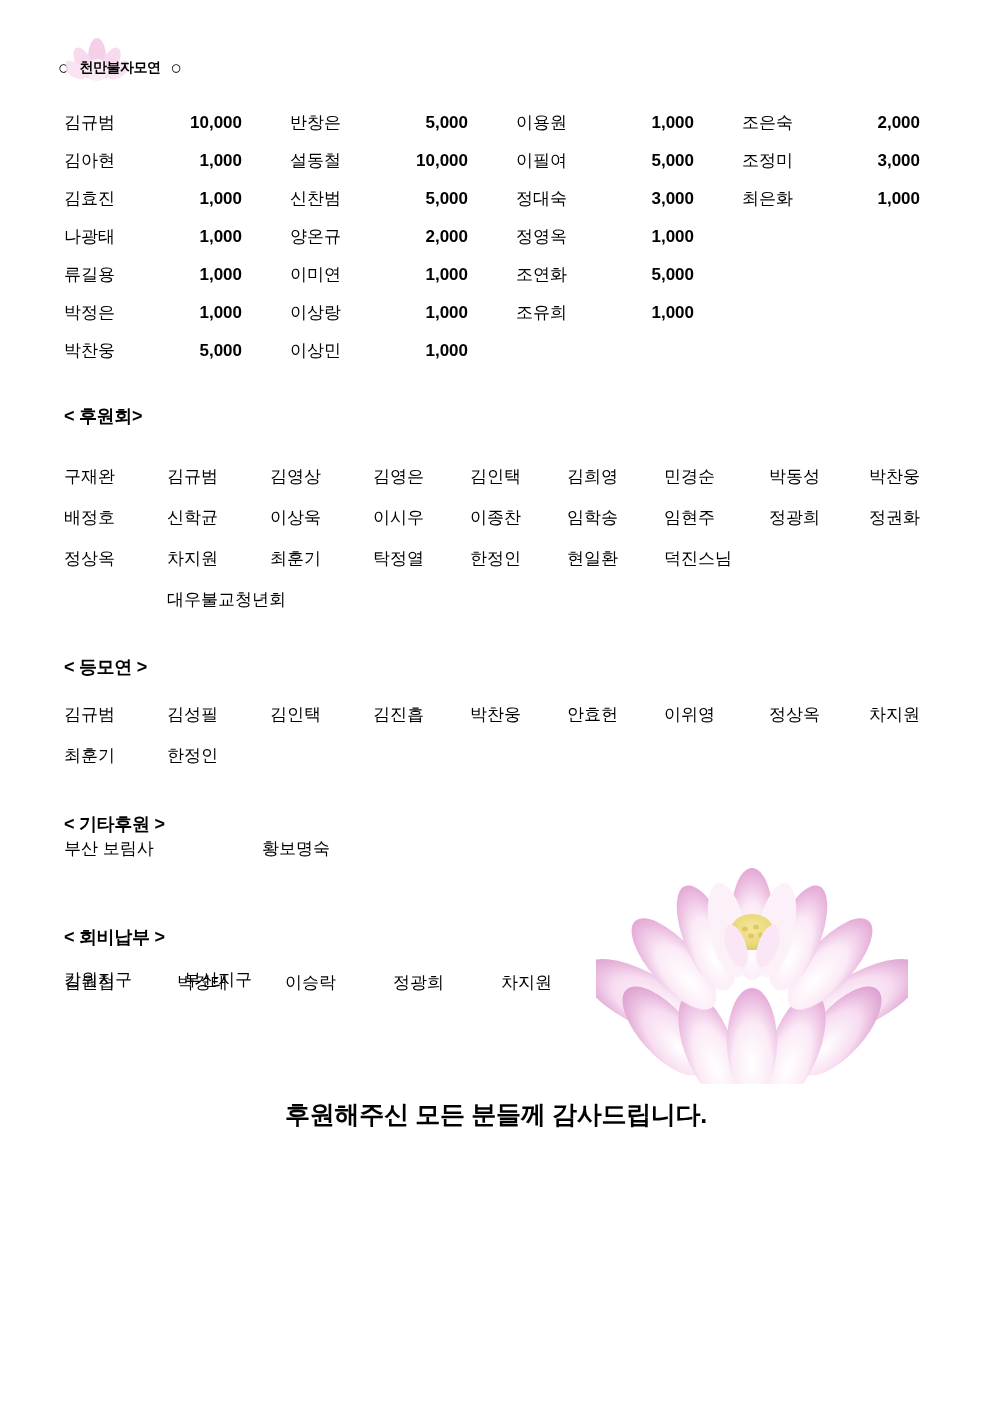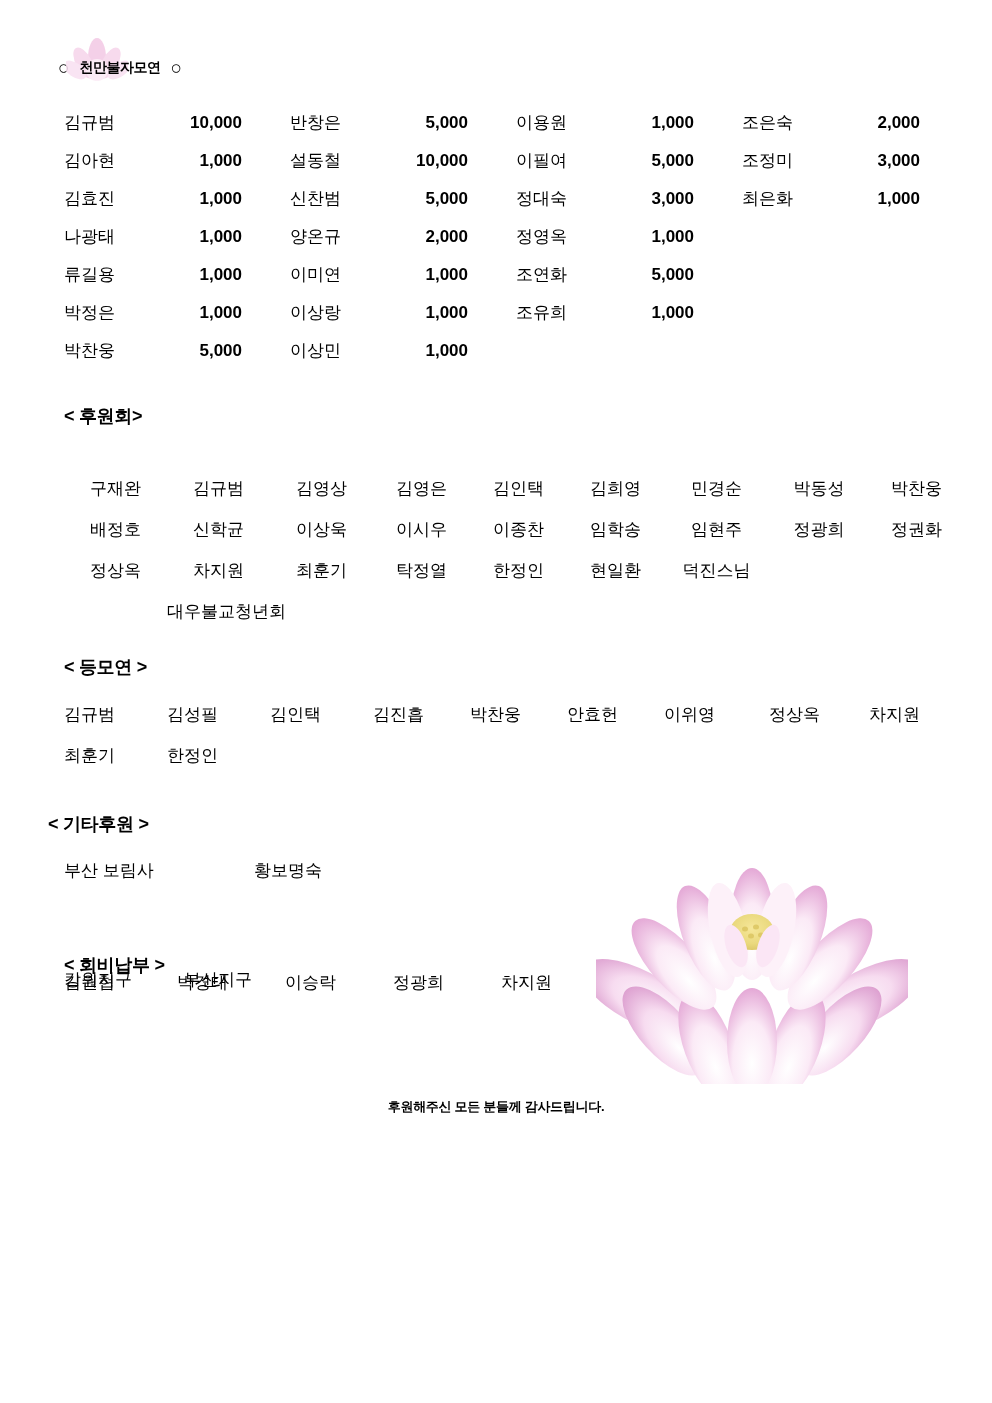"구재완" .sec-sponsors-list { text-align: center -> none; top: 468px -> 456px }
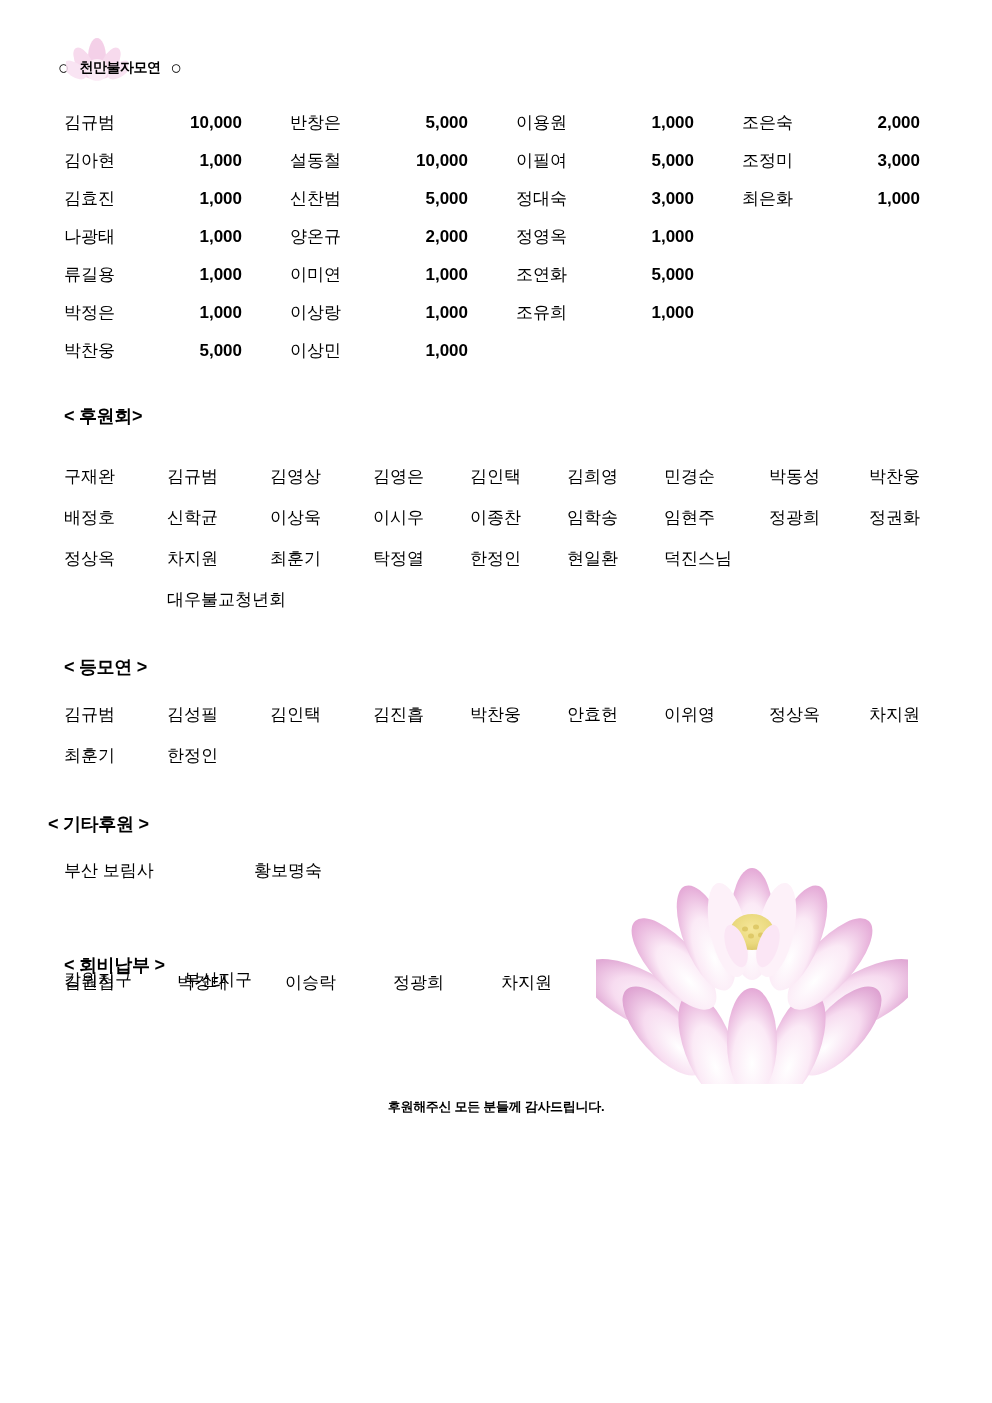"< 기타후원 >" .sec-etc-head { left: 48px -> 64px }
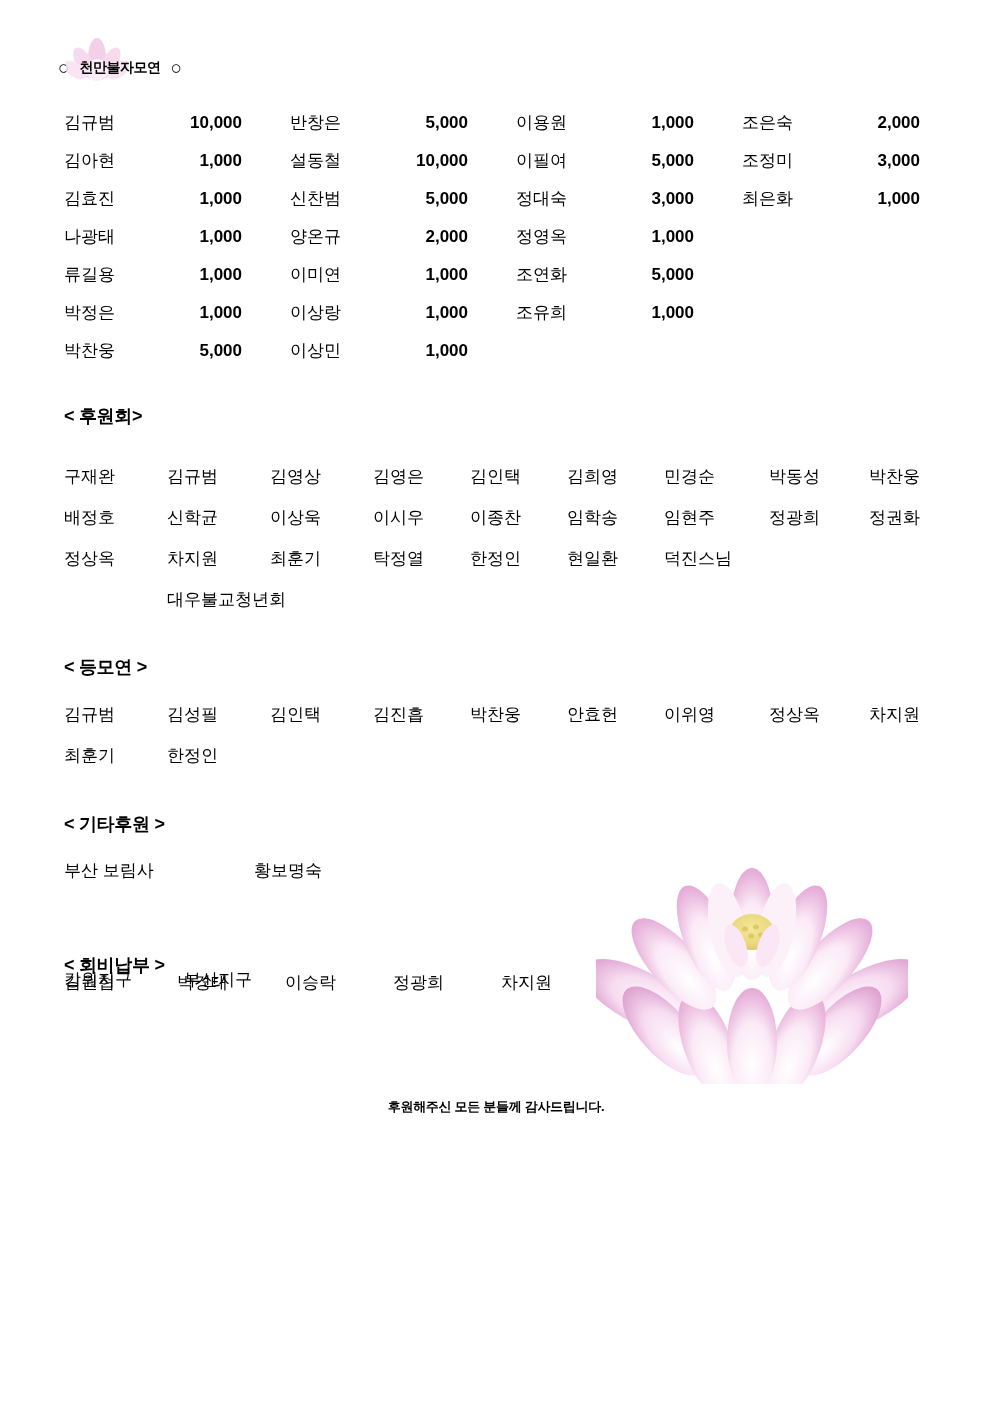"부산 보림사" .sec-etc-list { gap: none -> 8px; top: 850px -> 828px }
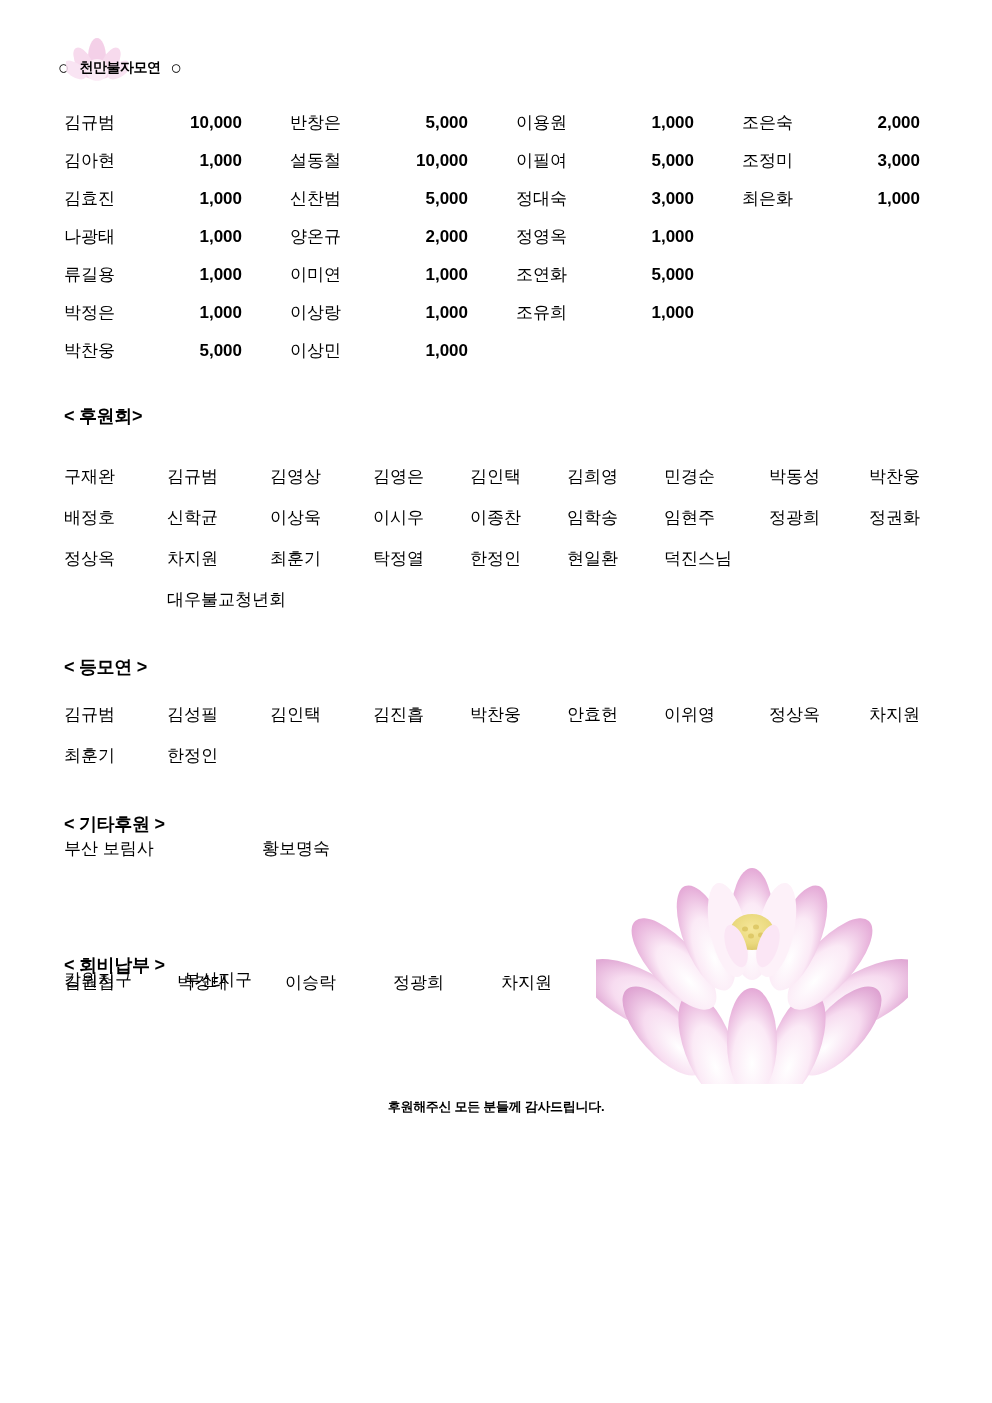"< 회비납부 >" .sec-fees-head { margin-top: 28px -> none }
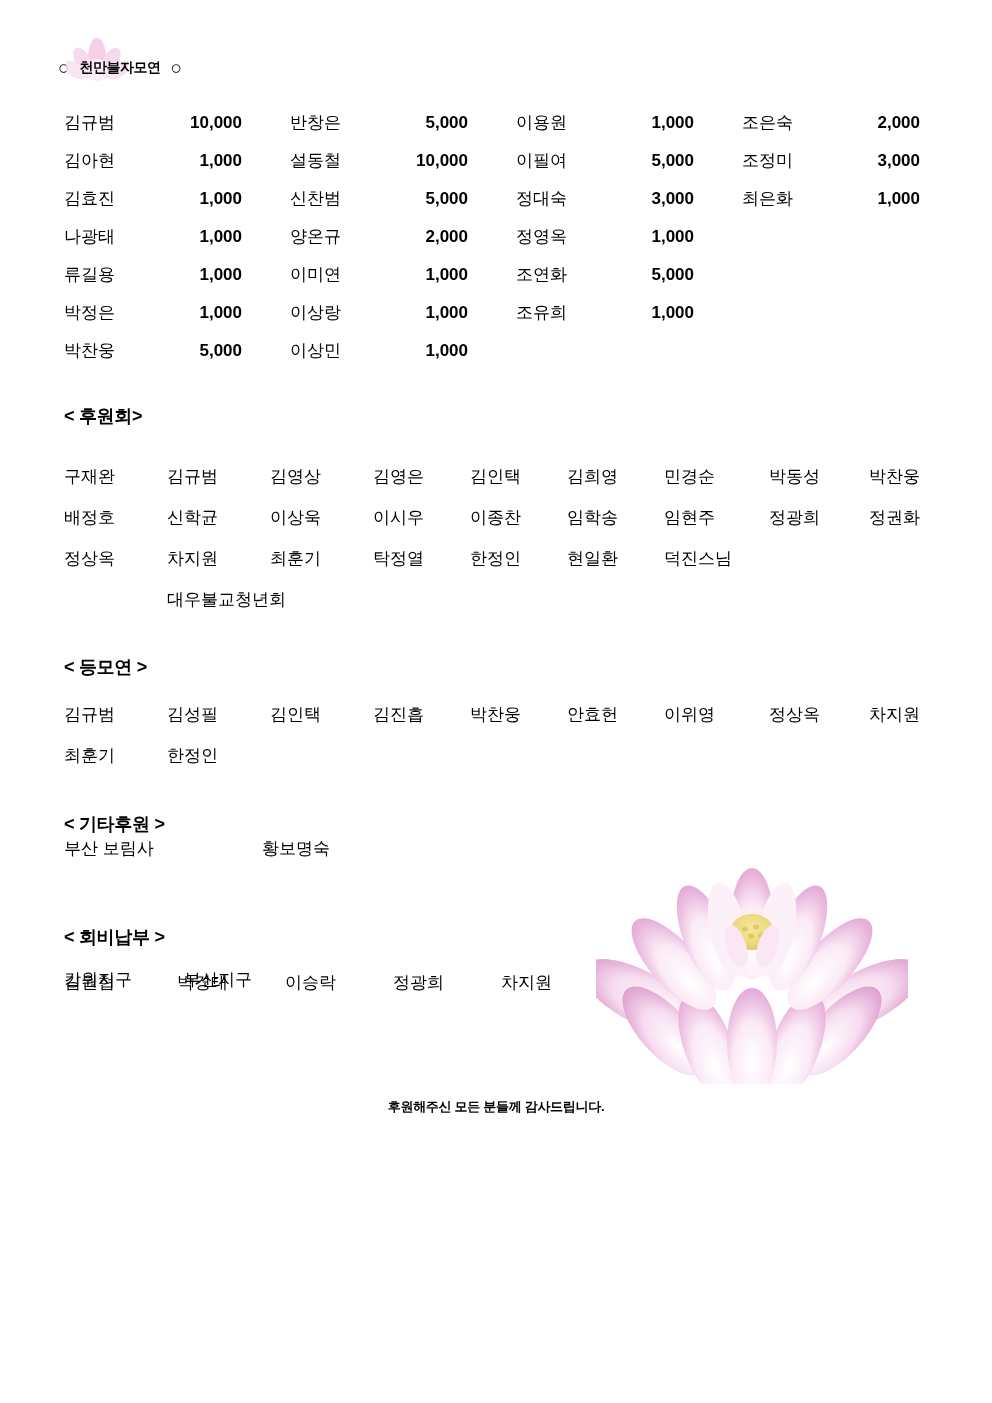"후원해주신 모든 분들께 감사드립니다." .thanks { font-size: 13px -> 25px }
